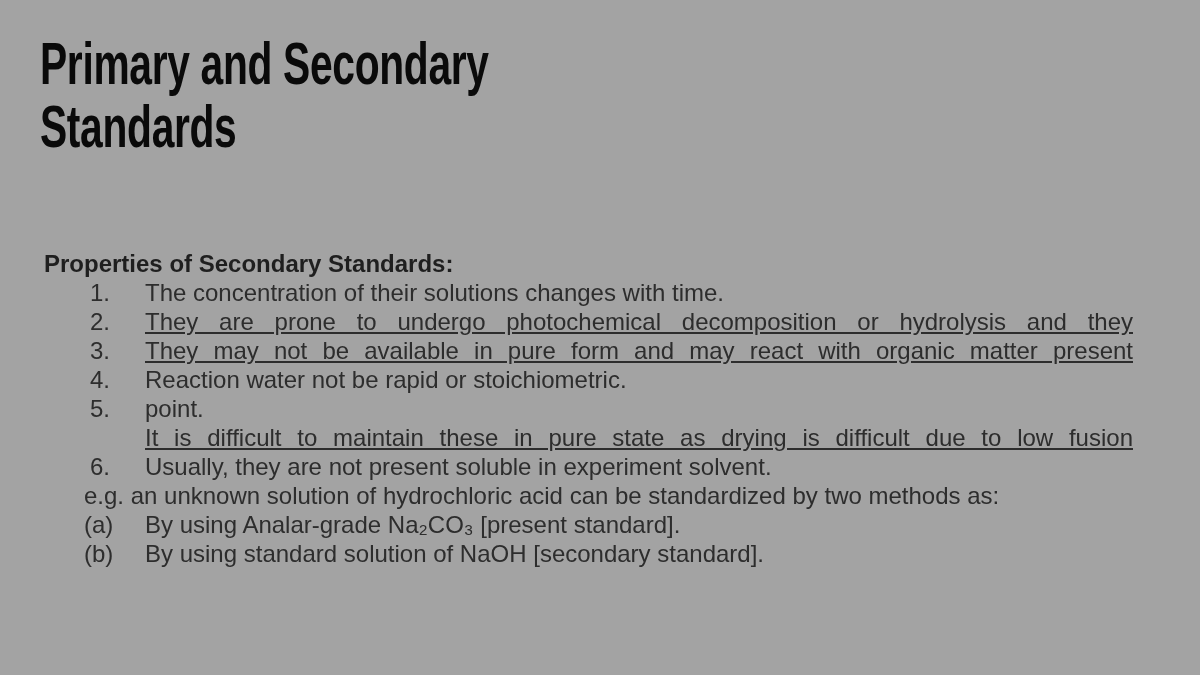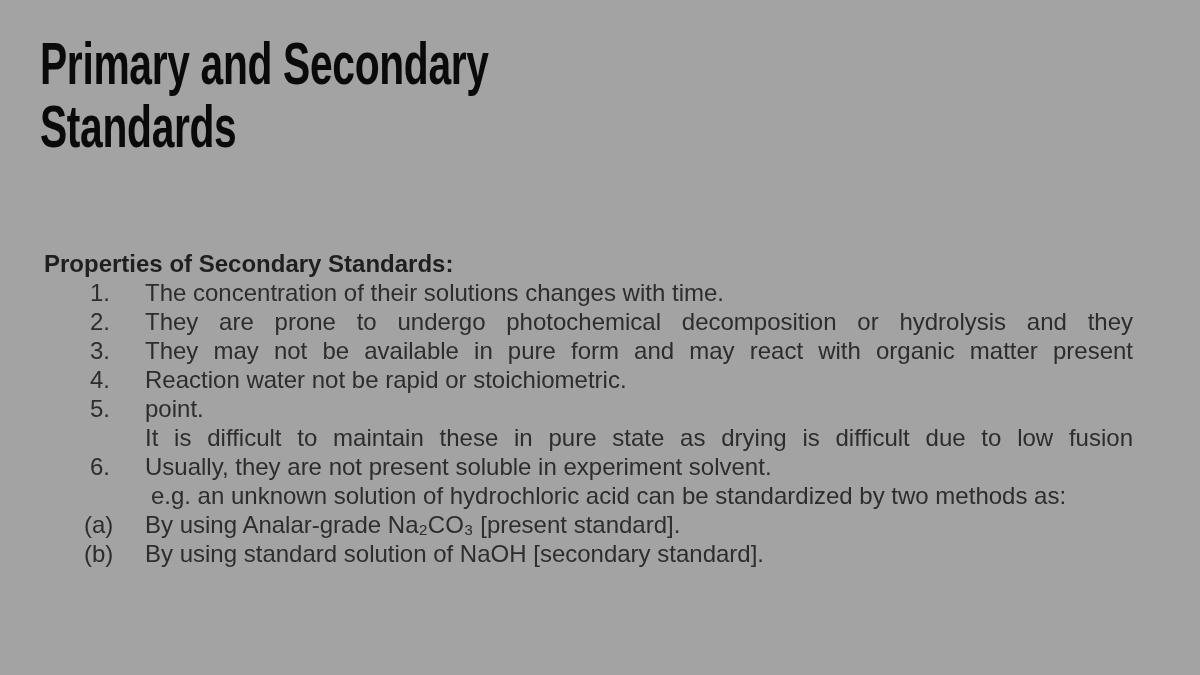"They are prone to undergo" .line.stretch { text-decoration: none -> underline }
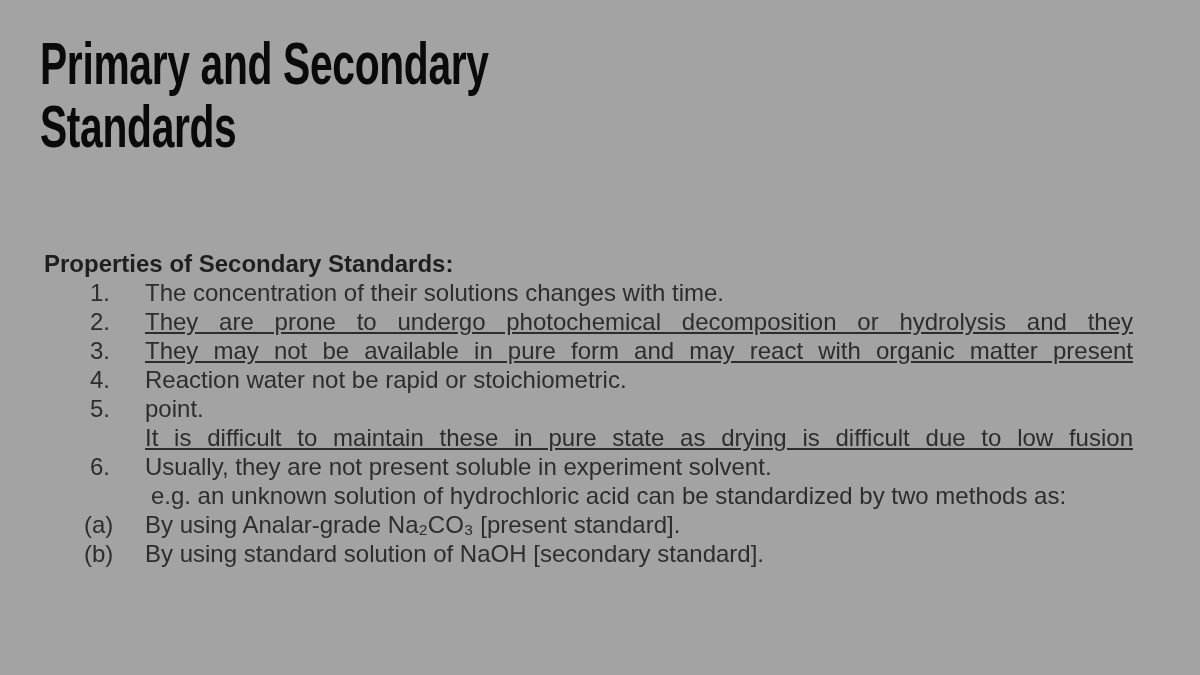"e.g. an unknown solution of" .example-line { text-align: center -> none }
